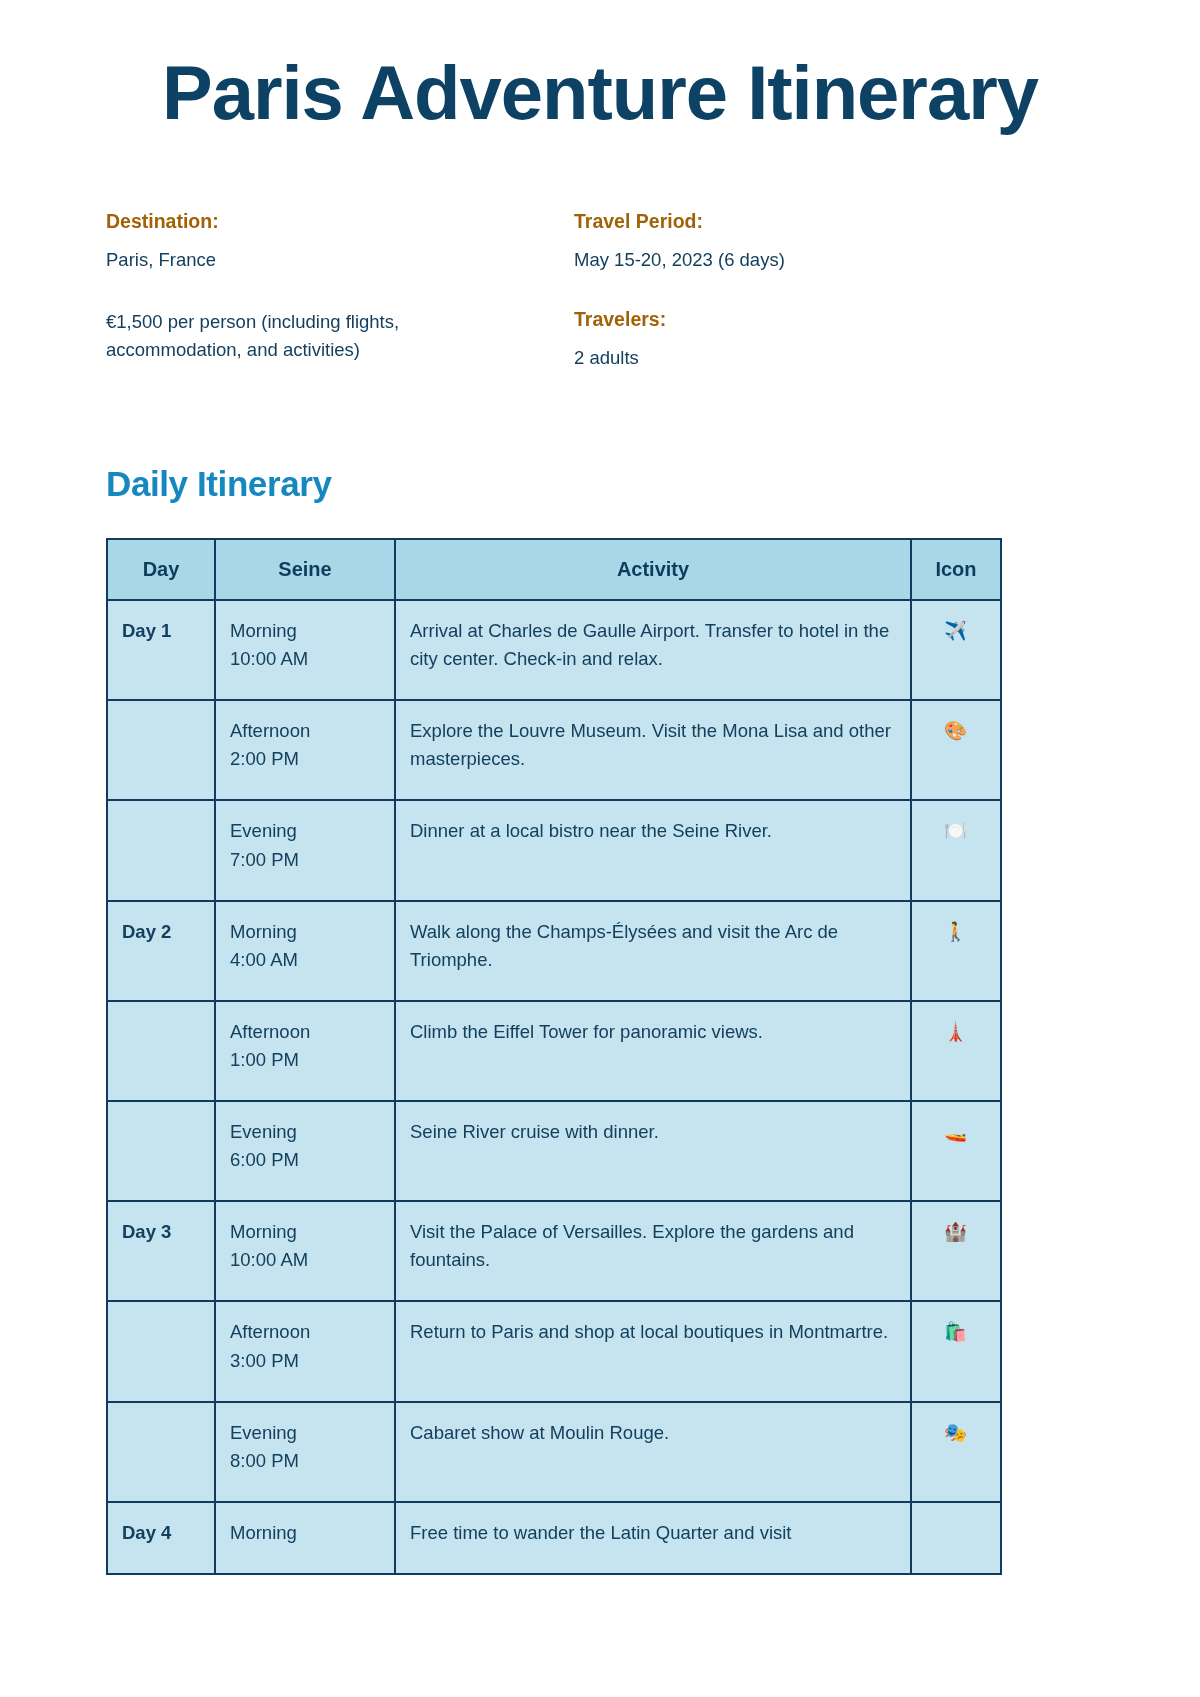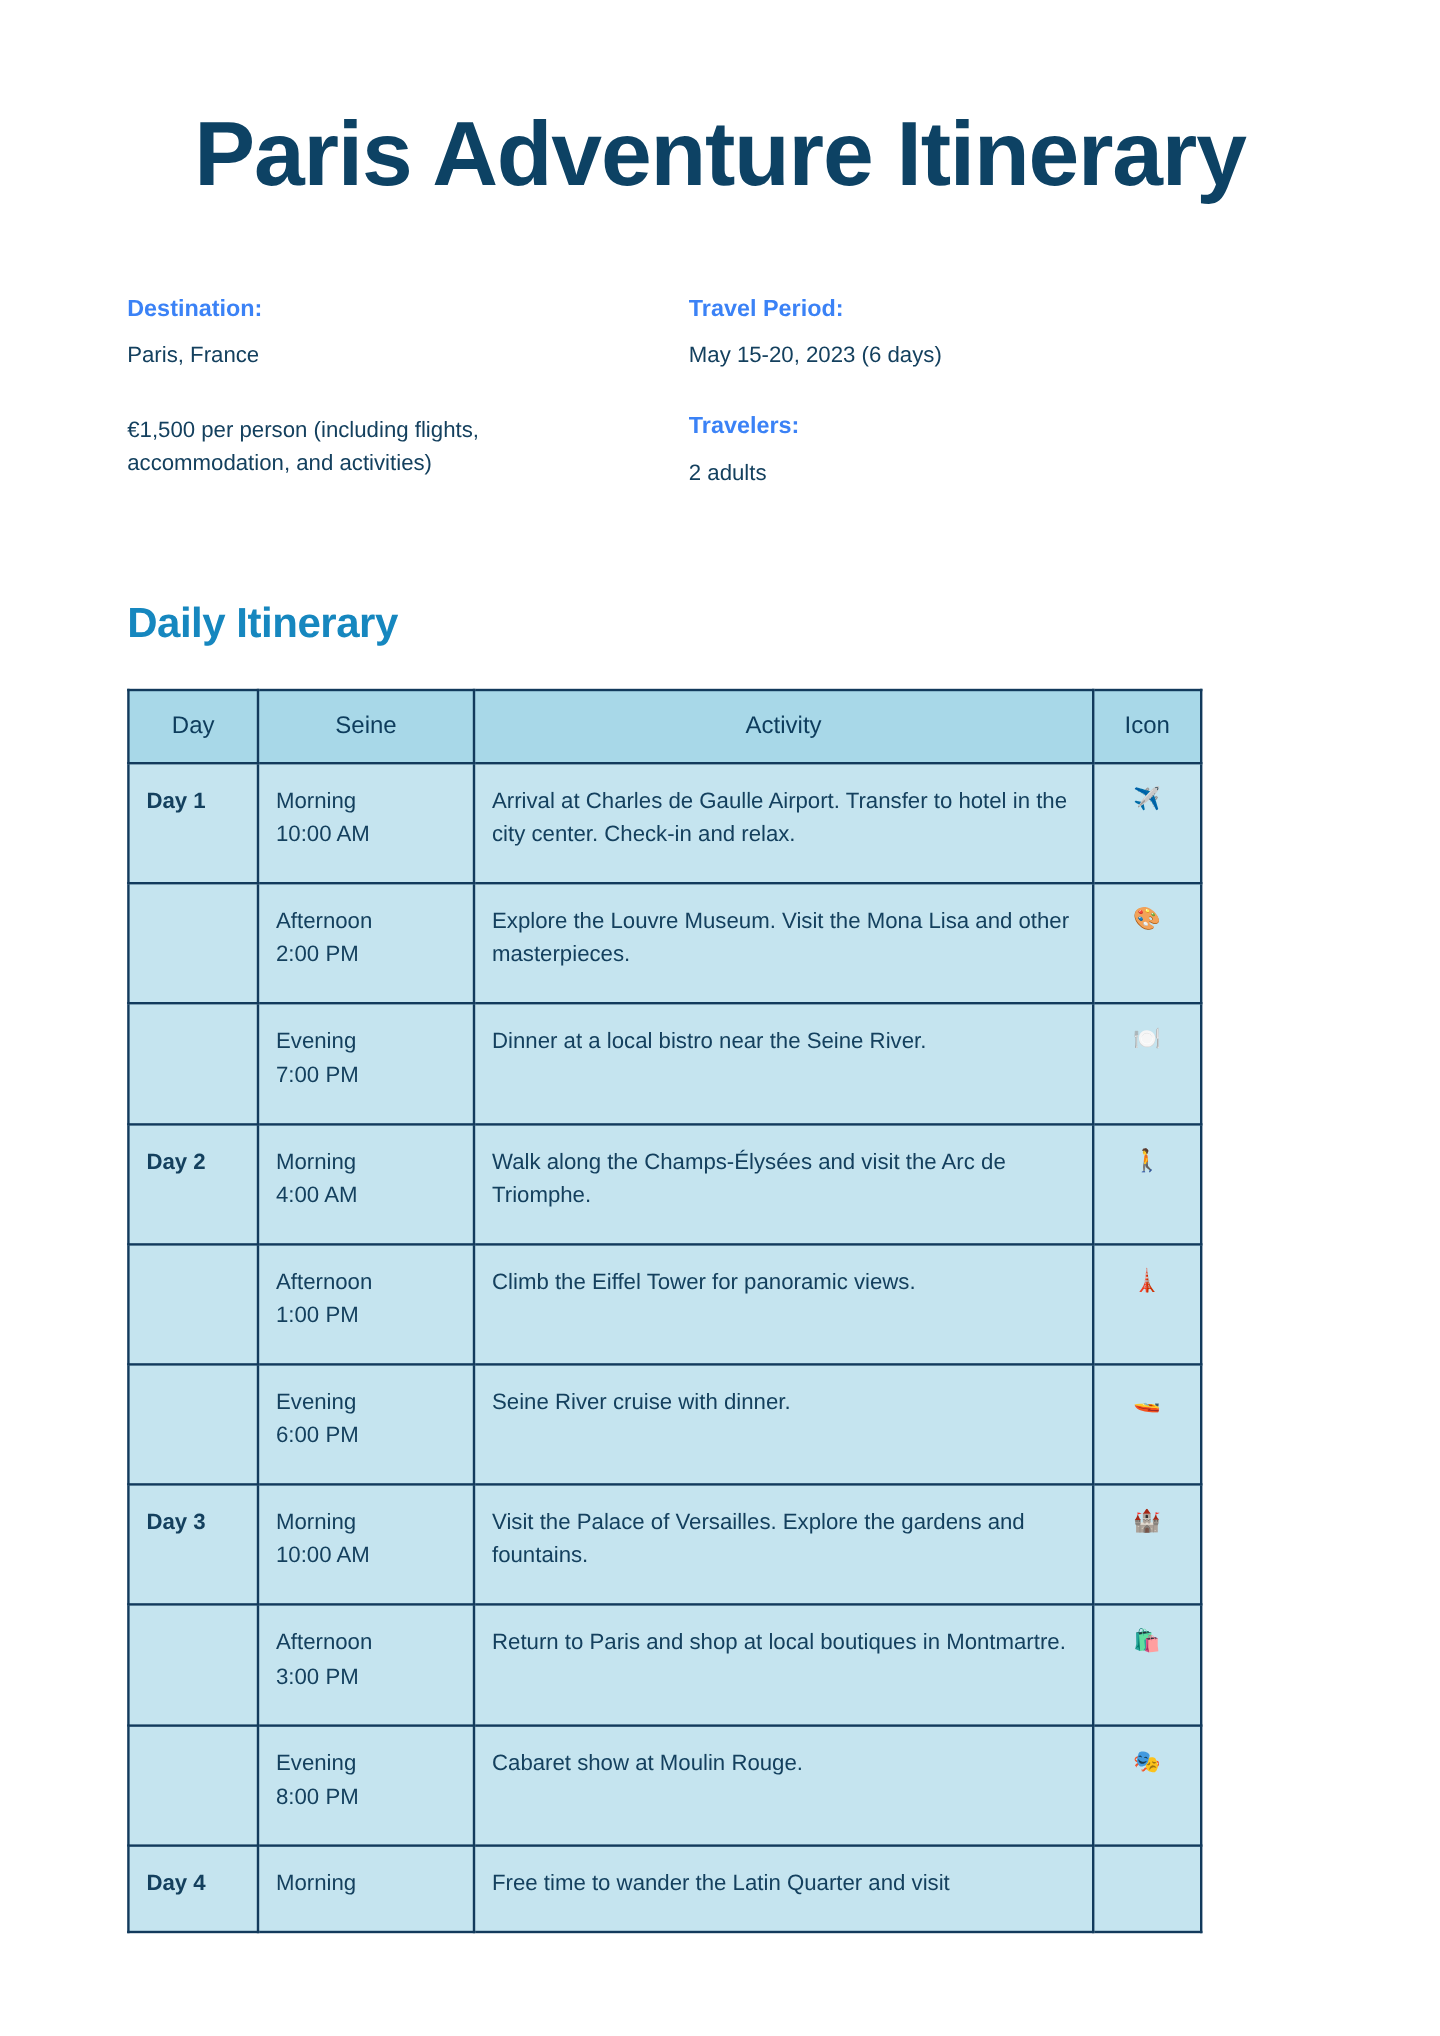"Paris Adventure Itinerary" .doc-title { padding-top: 84px -> 48px }
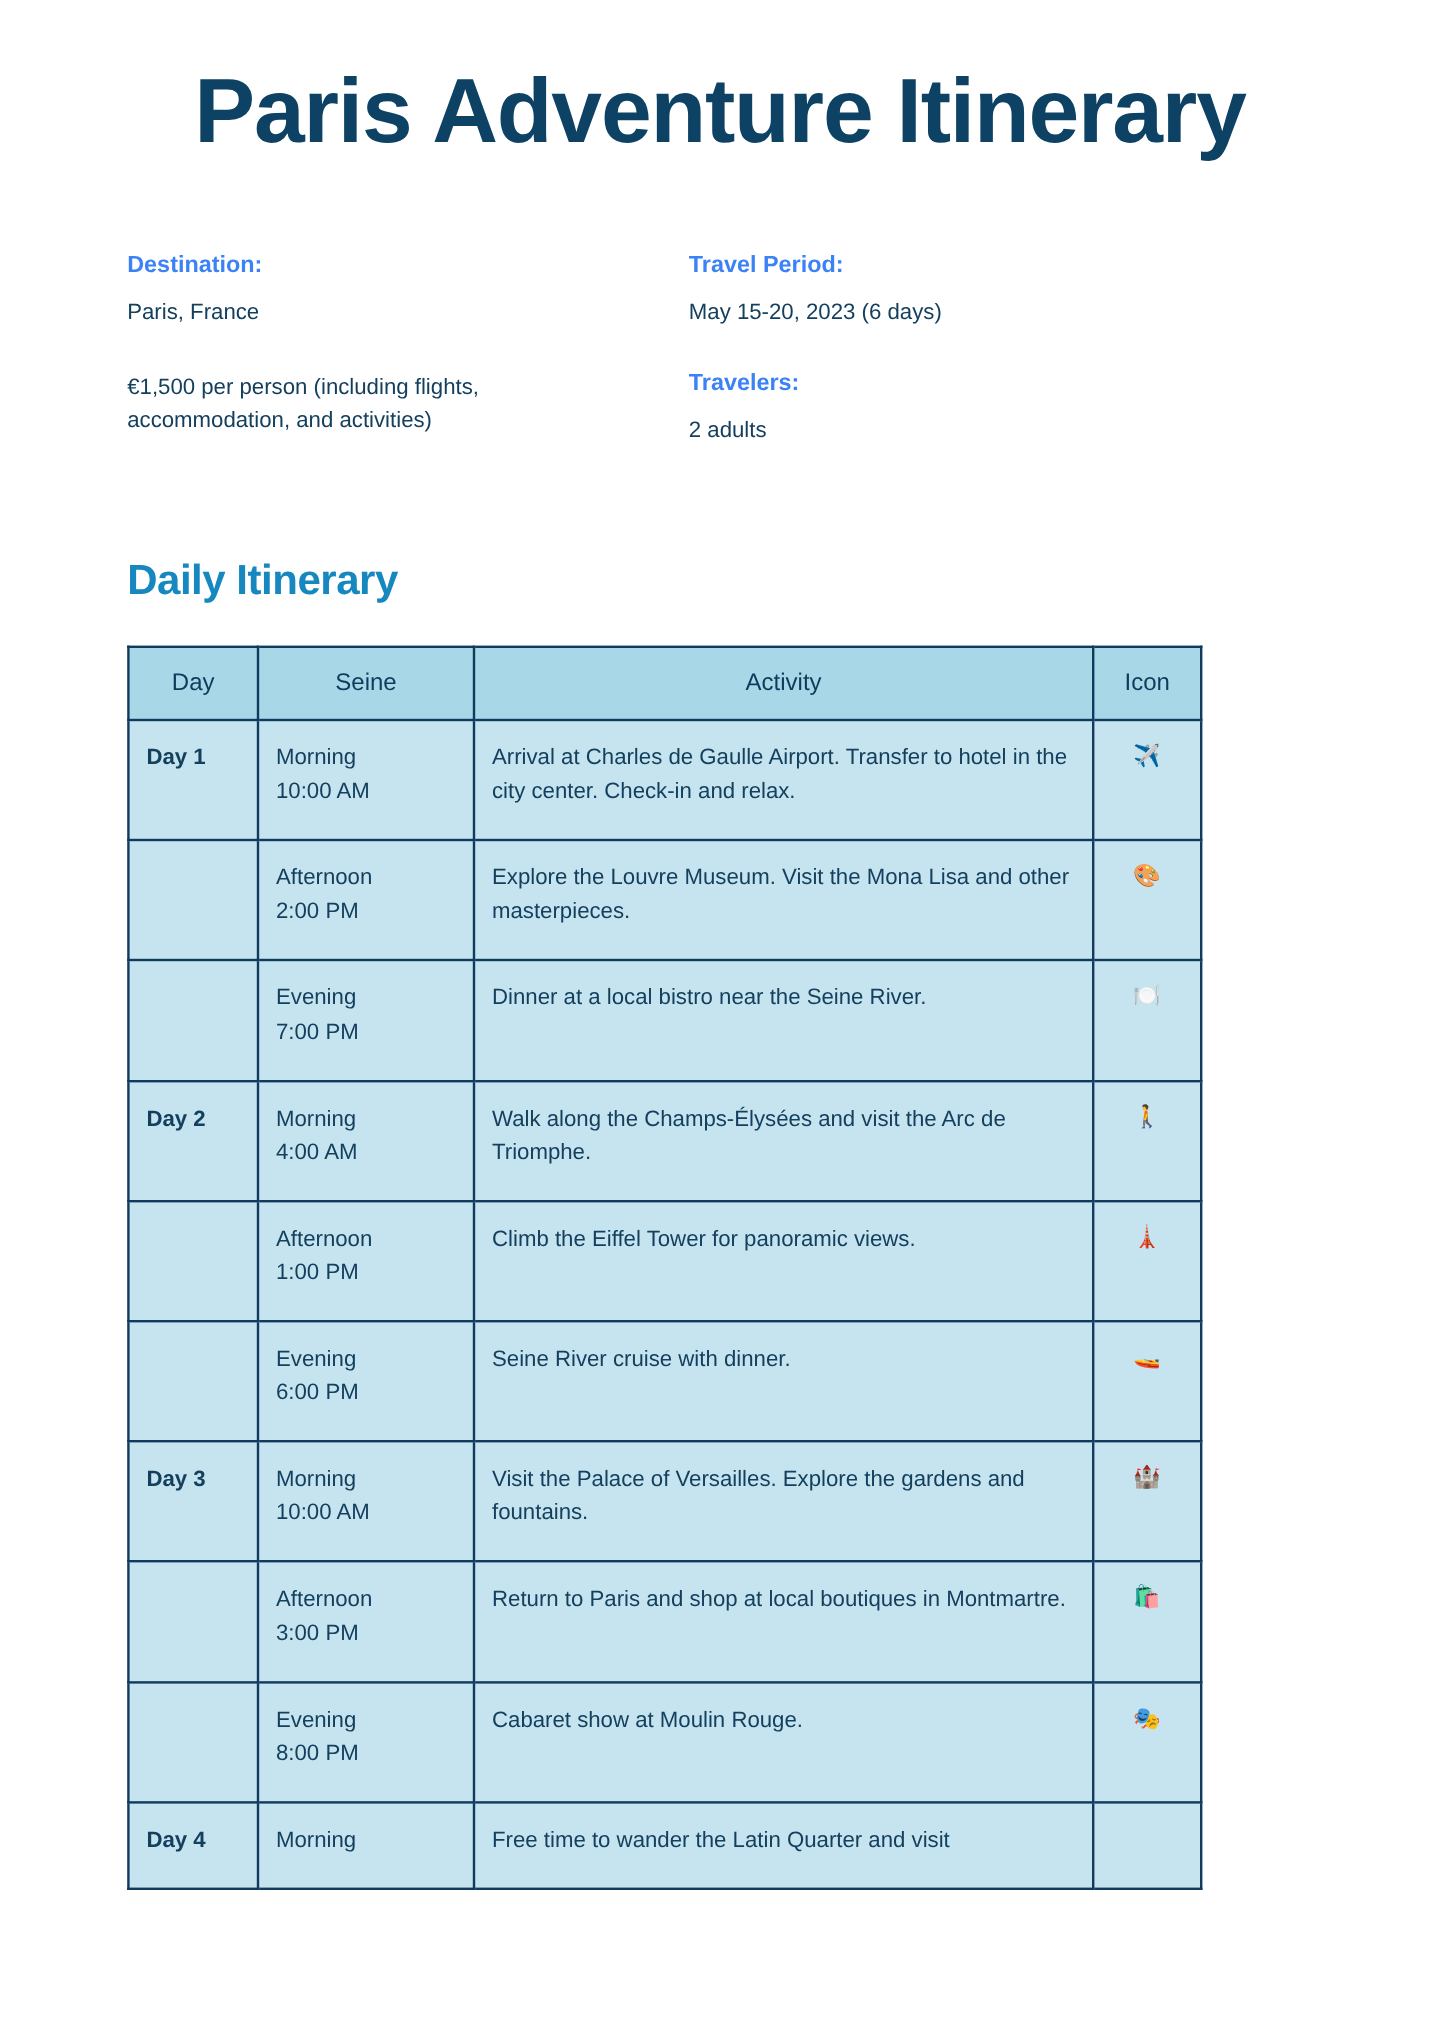"Destination:" .meta-label { color: #3b82f6 -> #a16207 }
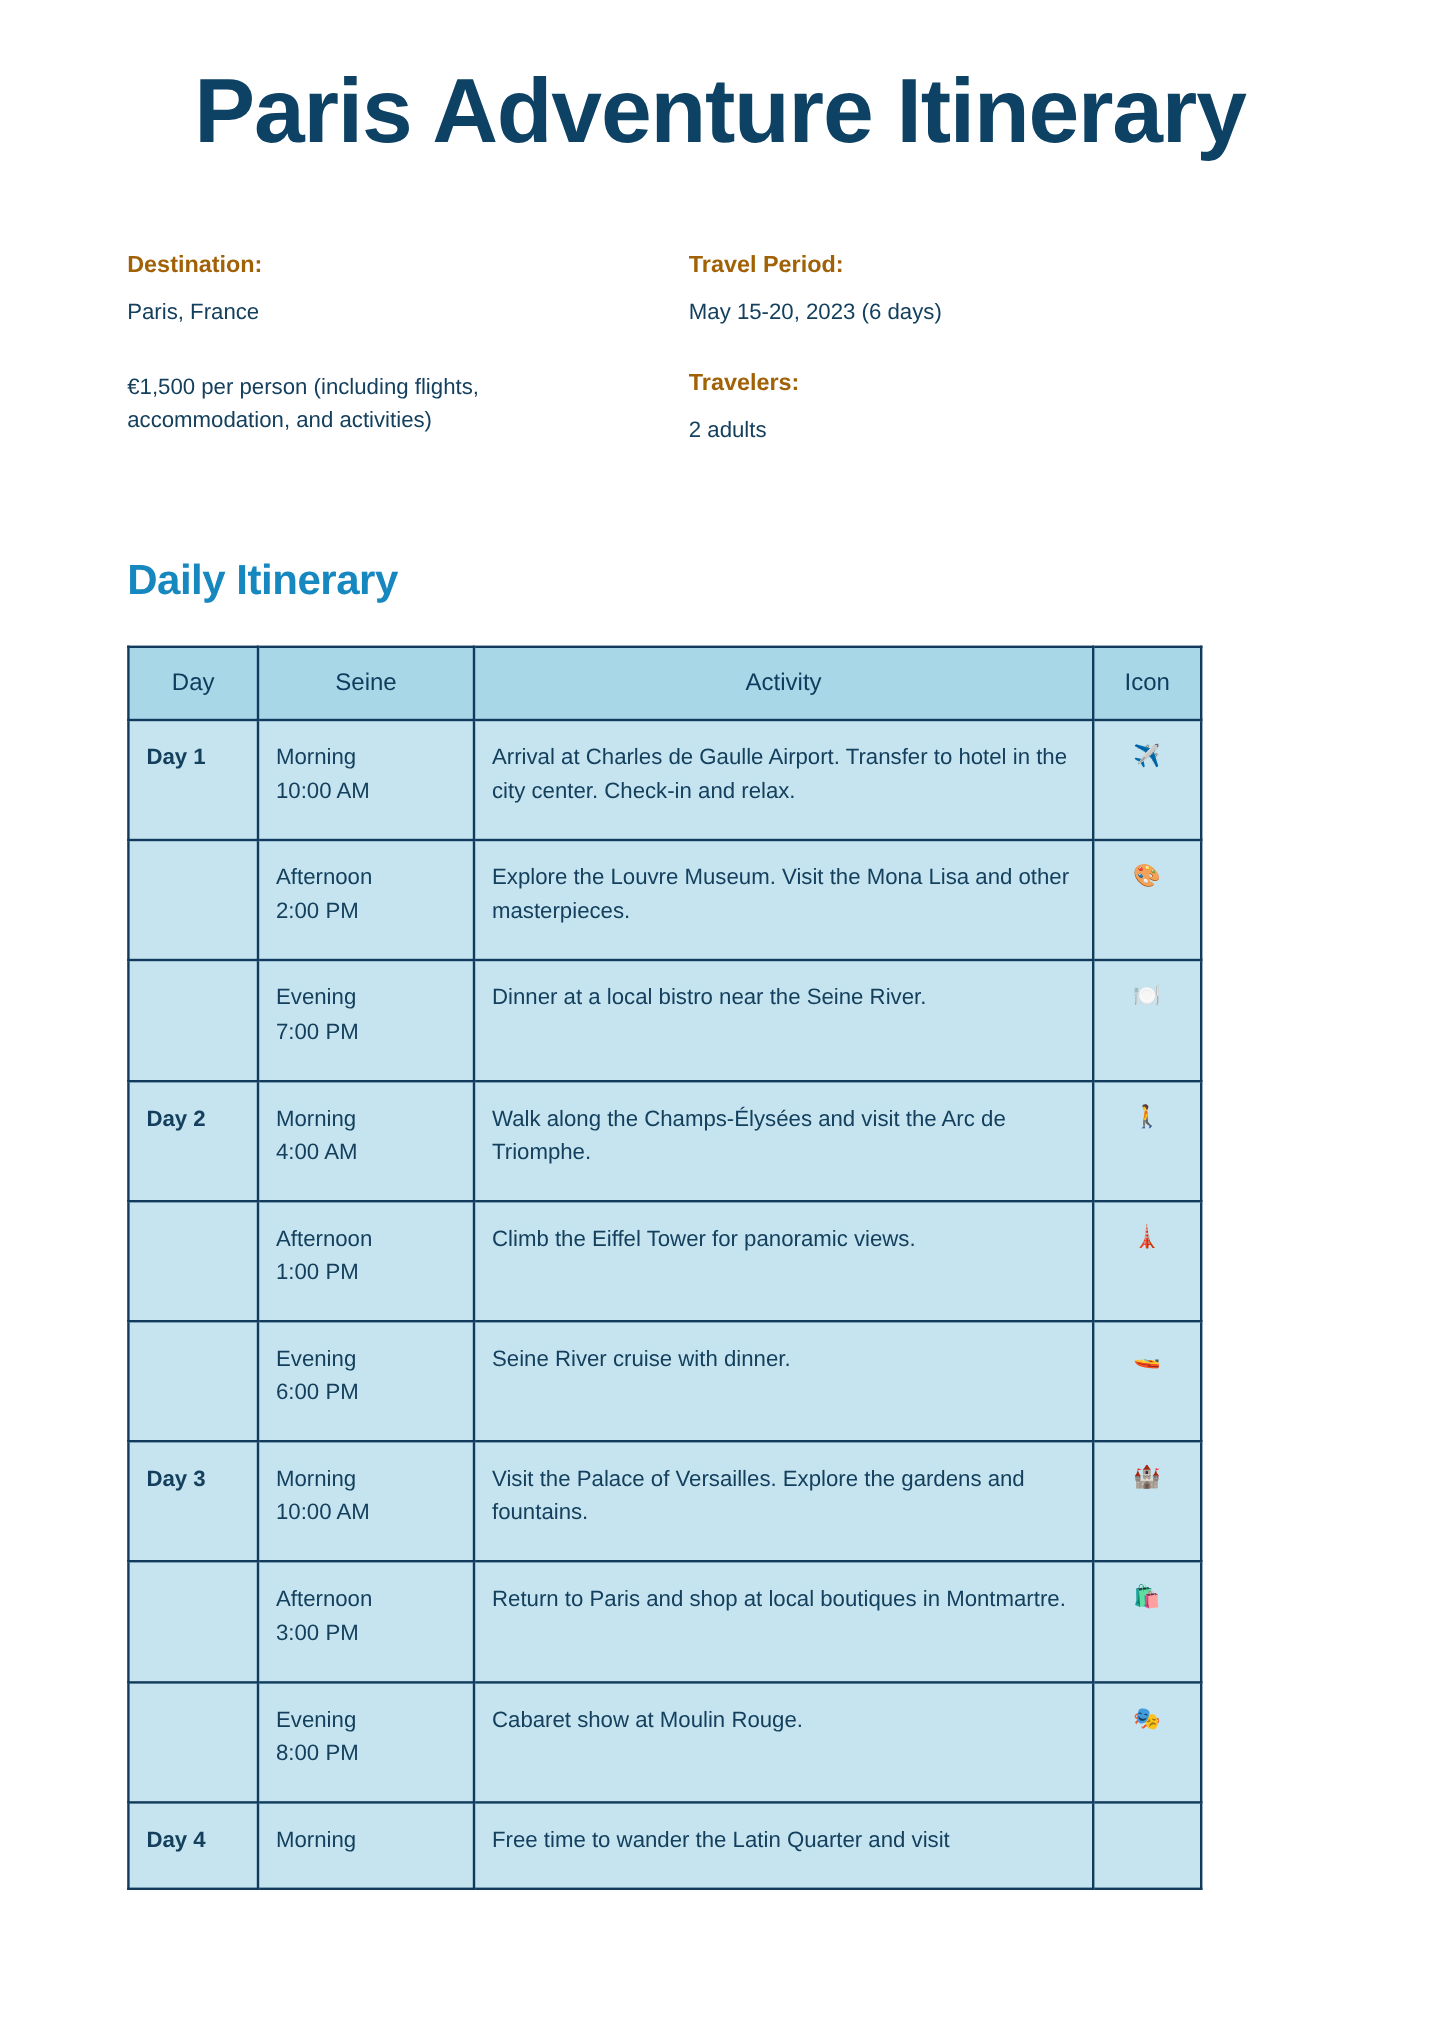"Day" table.itinerary th { font-weight: normal -> bold }
